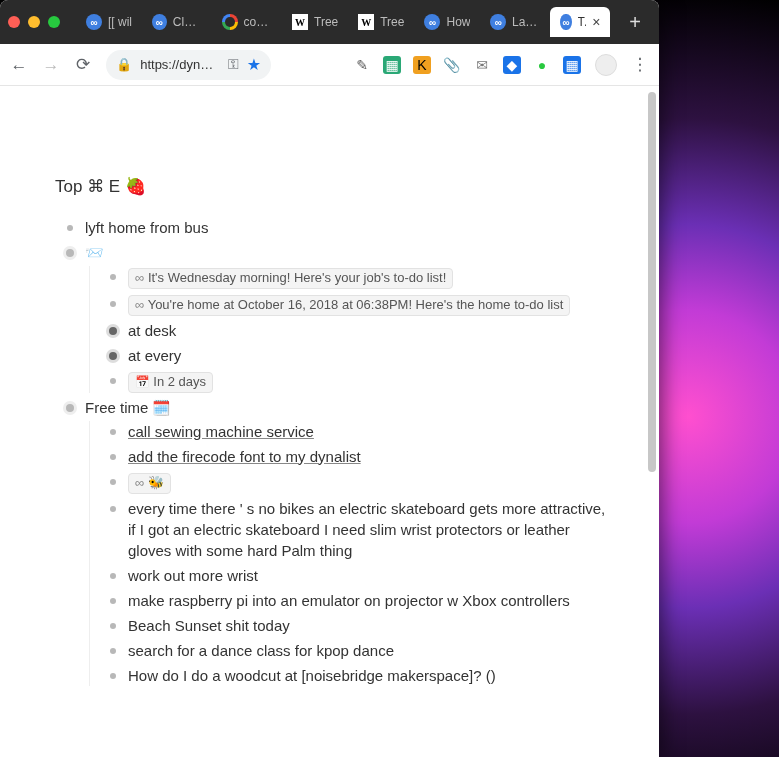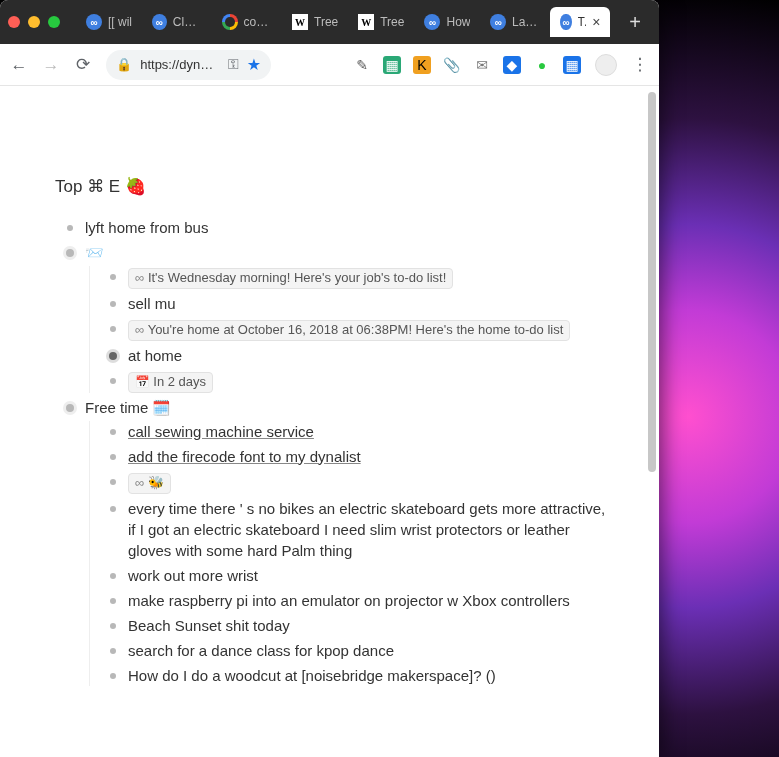"sell mu" li.node { html: <li> <span></span> <div>sell mu</div> </li> -> none }
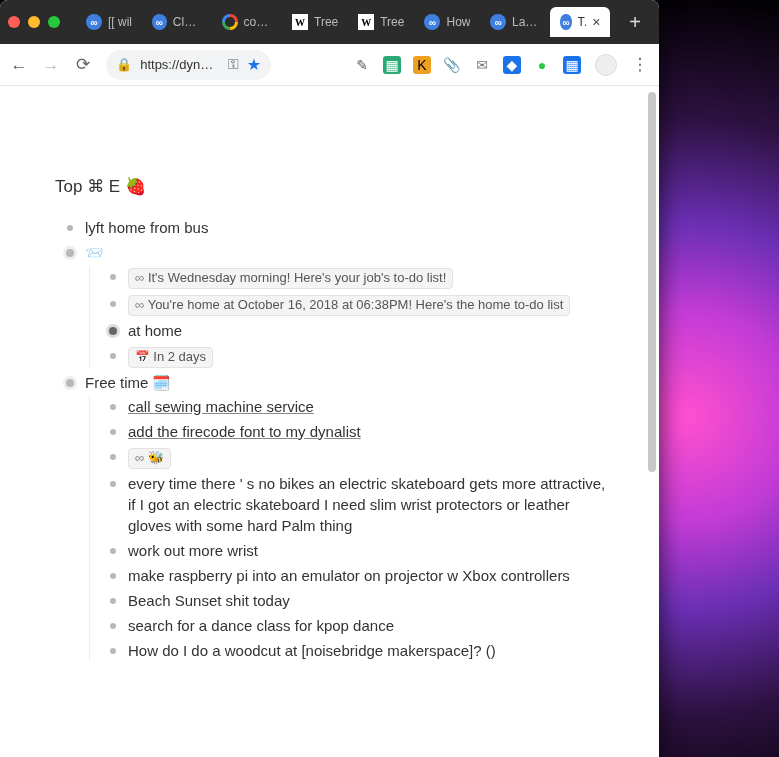"at desk" li.node { html: none -> <li> <span></span> <div>at desk</div> </li> }
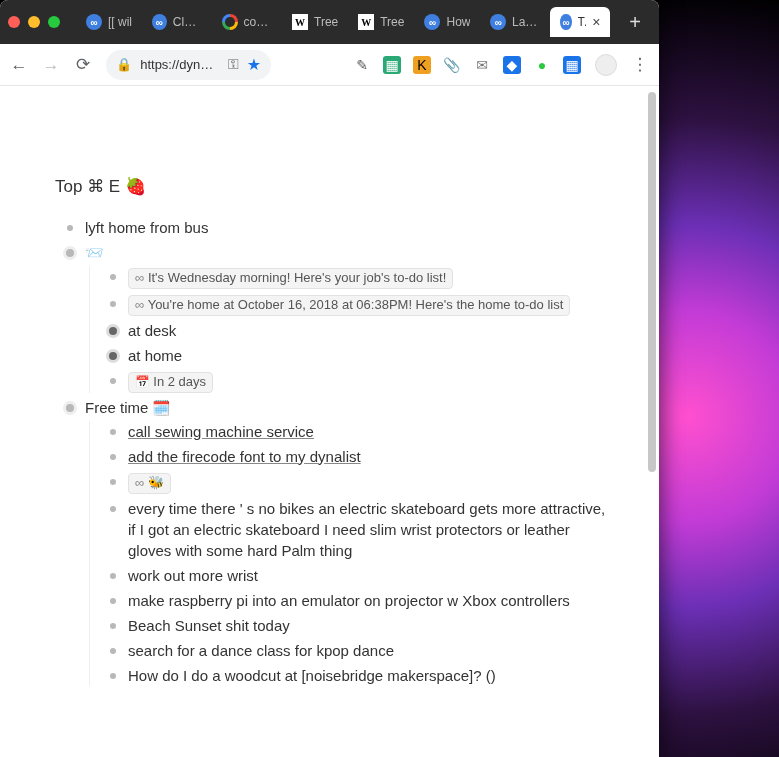"at home" div.node-content { text: home -> every }
